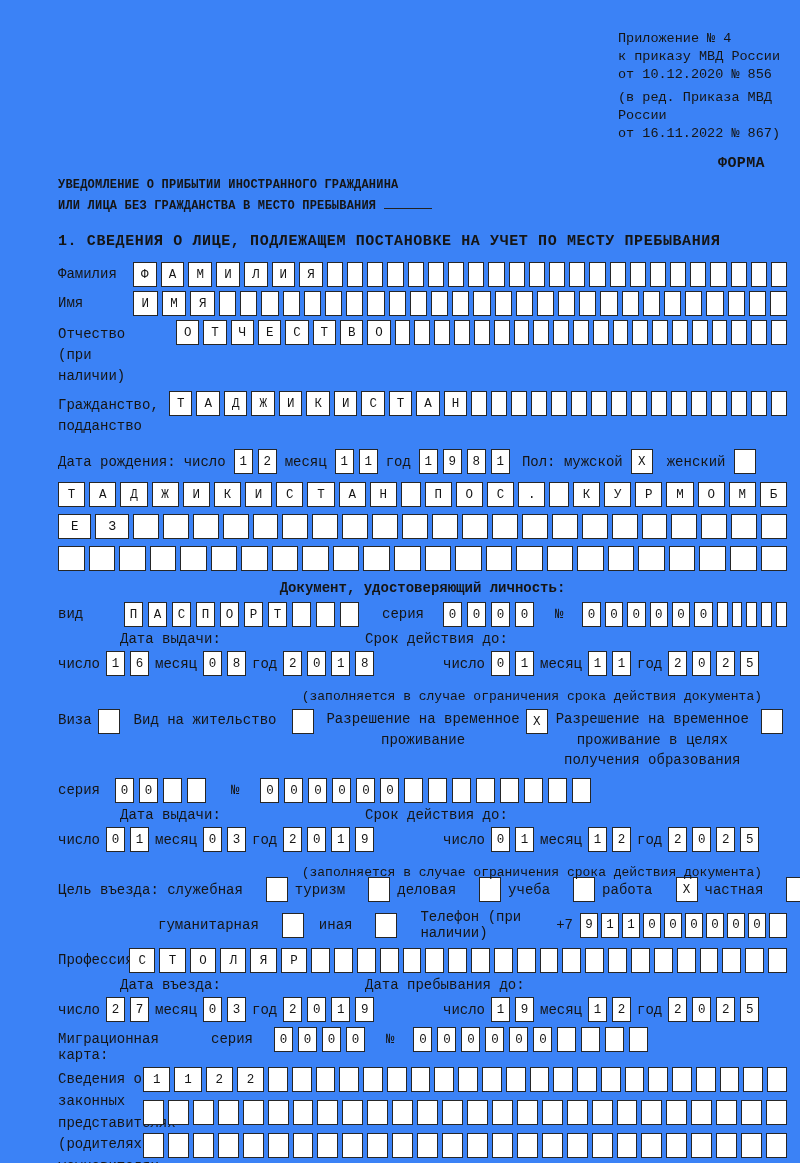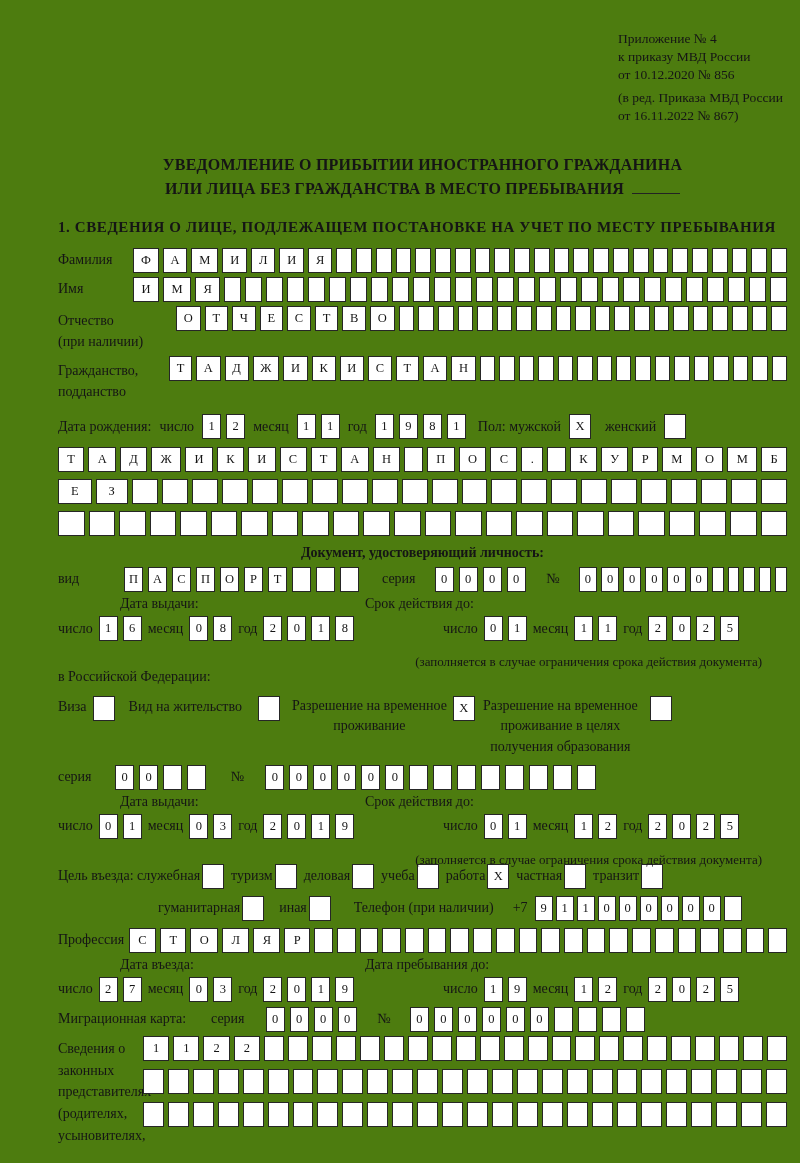"Приложение № 4" .page { background: #4d7c0f -> #3b82f6; font-family: Liberation Serif, serif -> Liberation Mono, monospace }
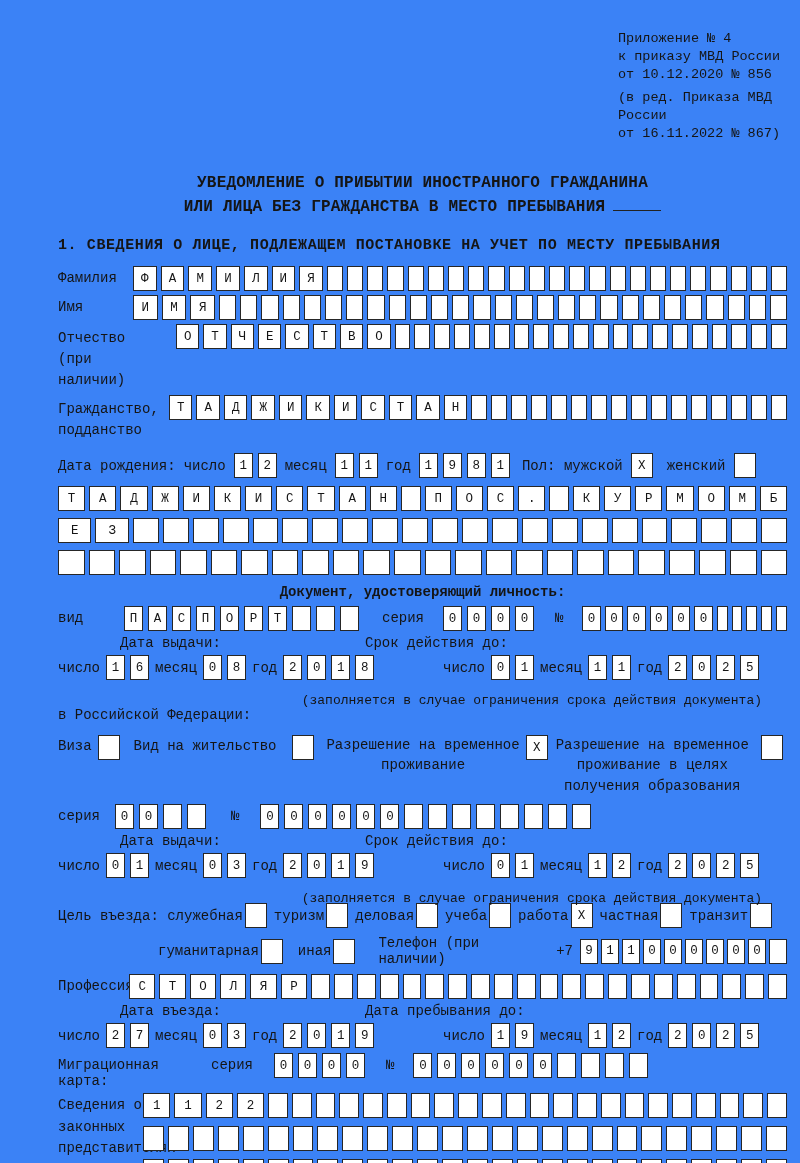"ФОРМА" div.forma { html: none -> <div>ФОРМА</div> }
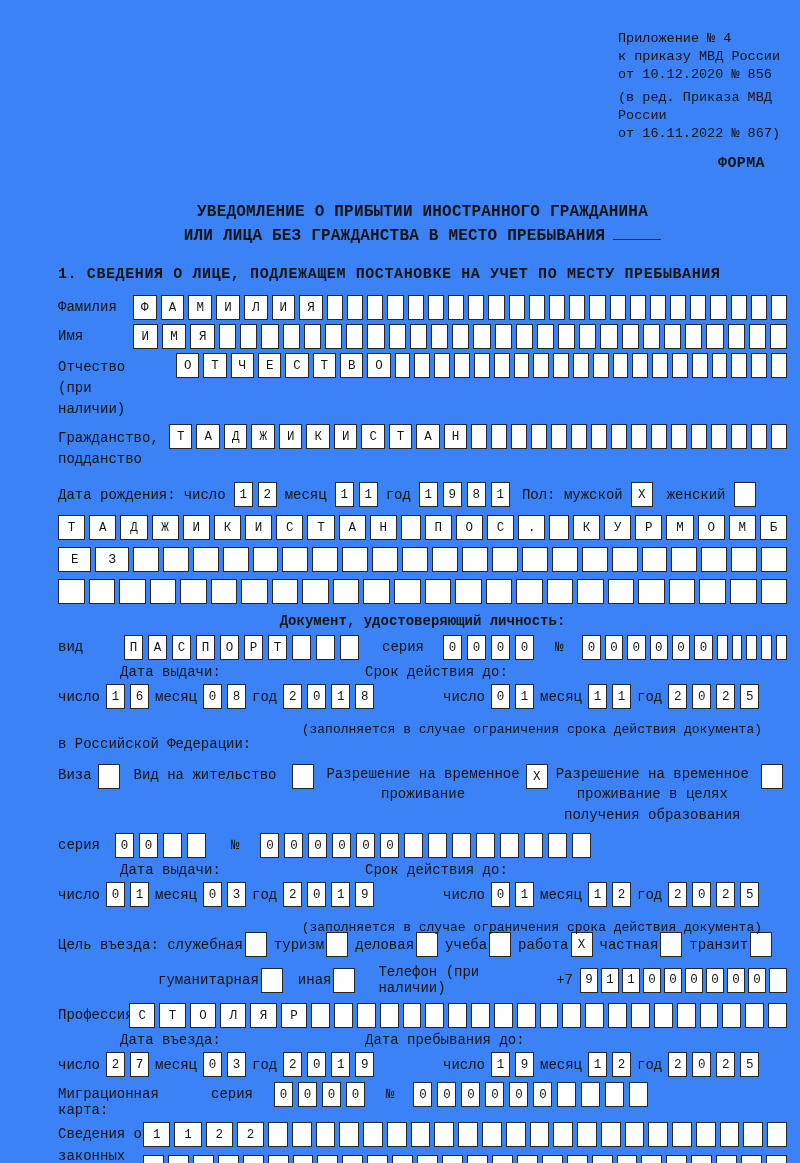"УВЕДОМЛЕНИЕ О ПРИБЫТИИ ИНОСТРАННОГО" .title { font-size: 16px -> 12px; margin-top: 28px -> 4px; text-align: center -> none }
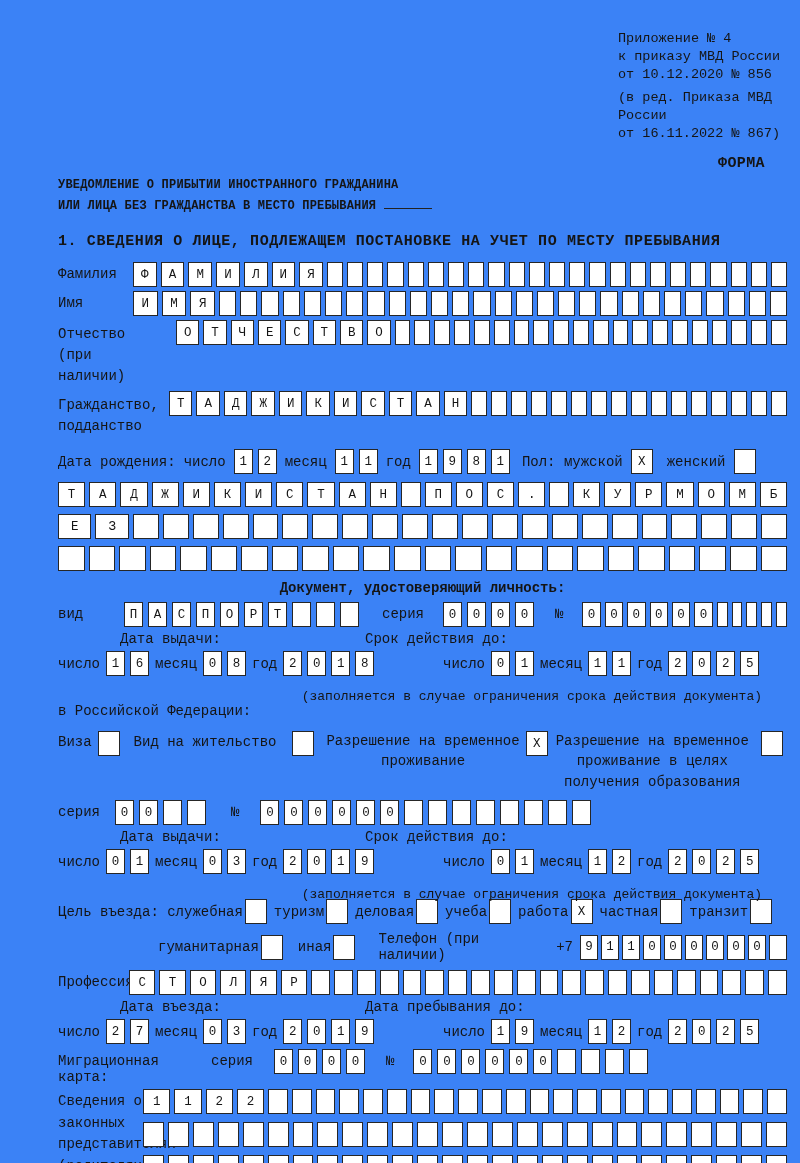"в Российской Федерации:" div.resdoc-line { html: <div>в Российской Федерации:</div> -> none }
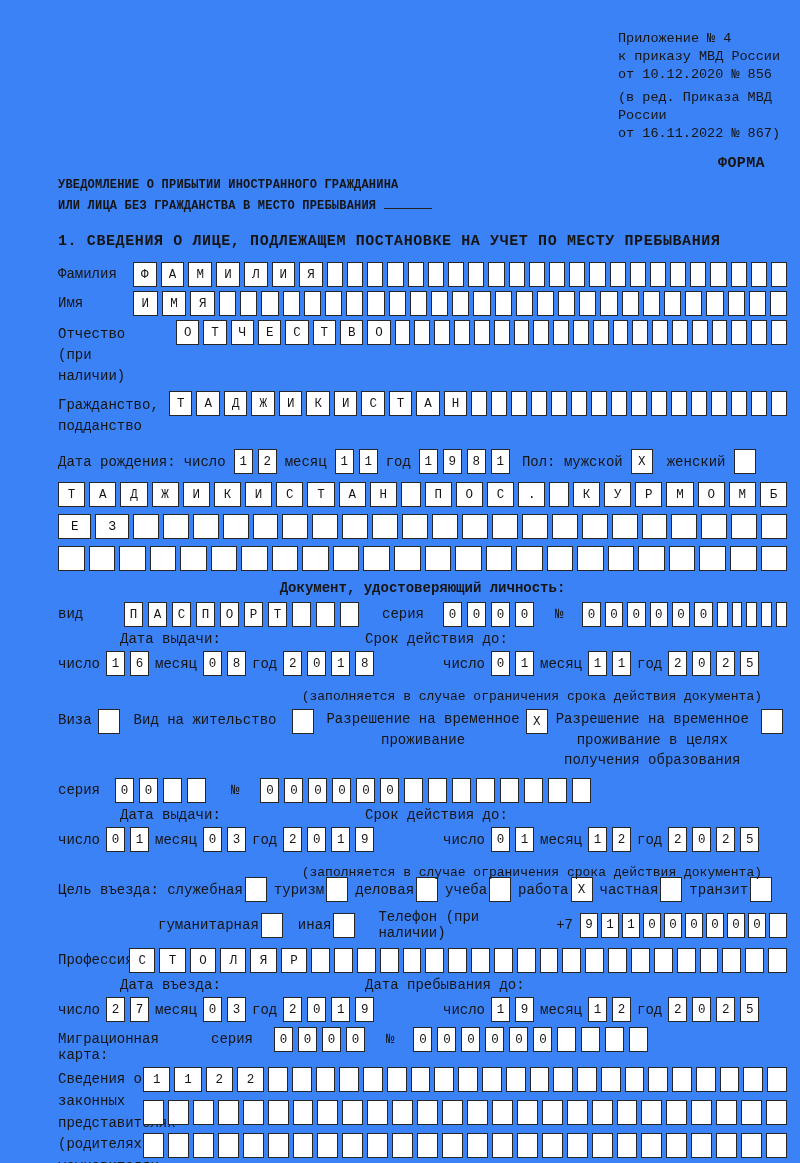"Цель въезда: служебная" .pr { gap: 2px -> 23px }
